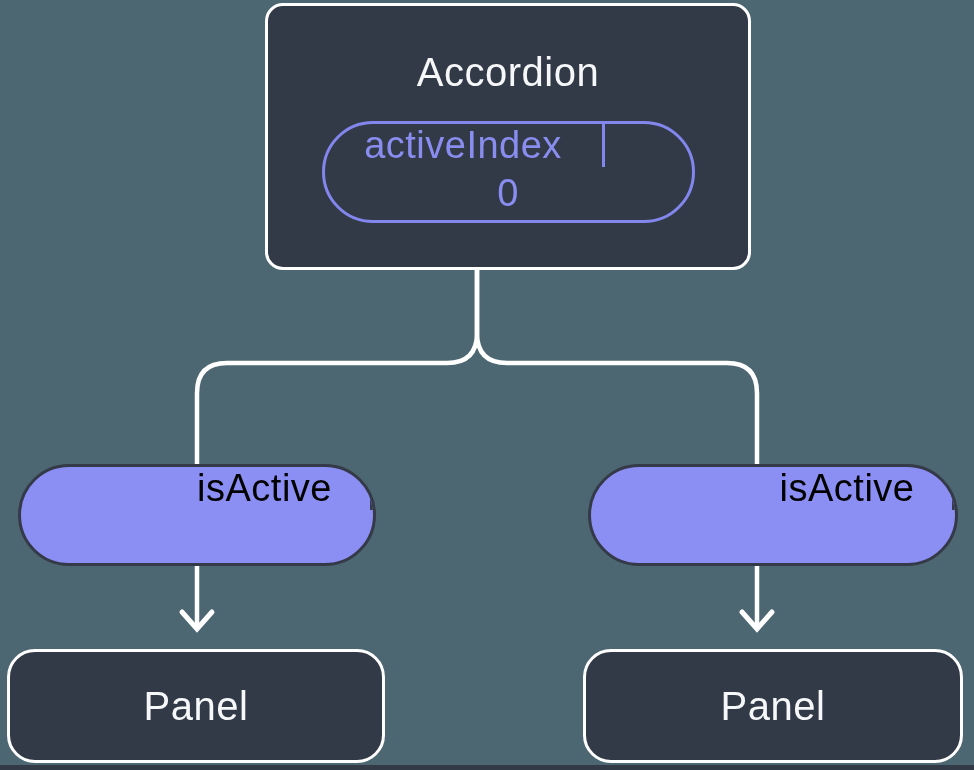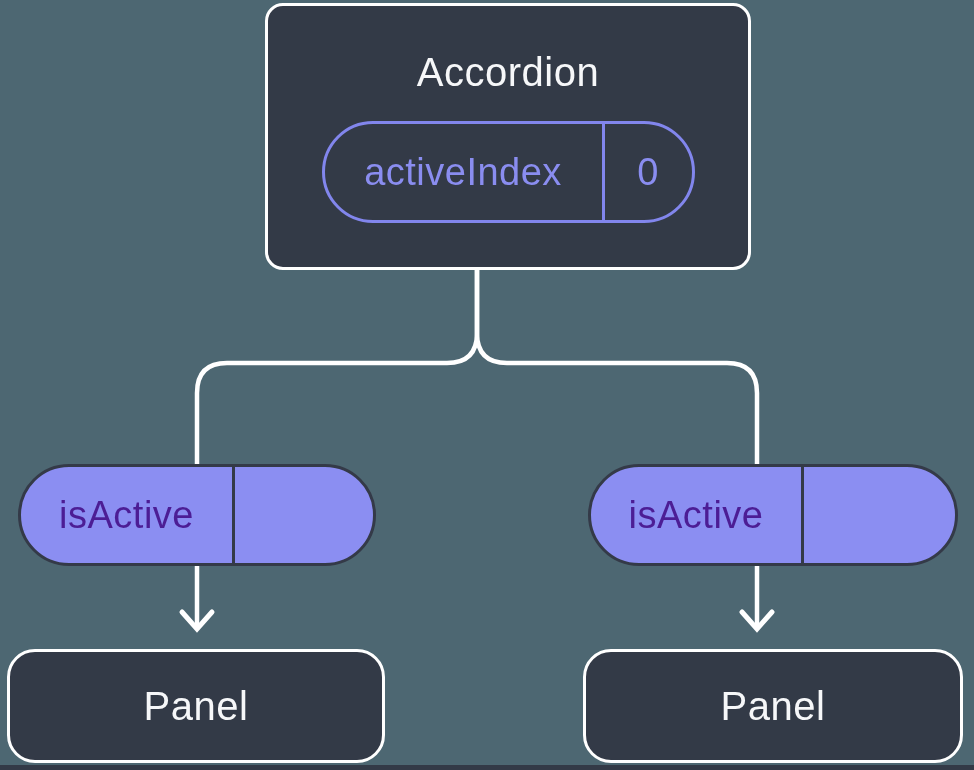"activeIndex" .pill { flex-direction: none -> column }
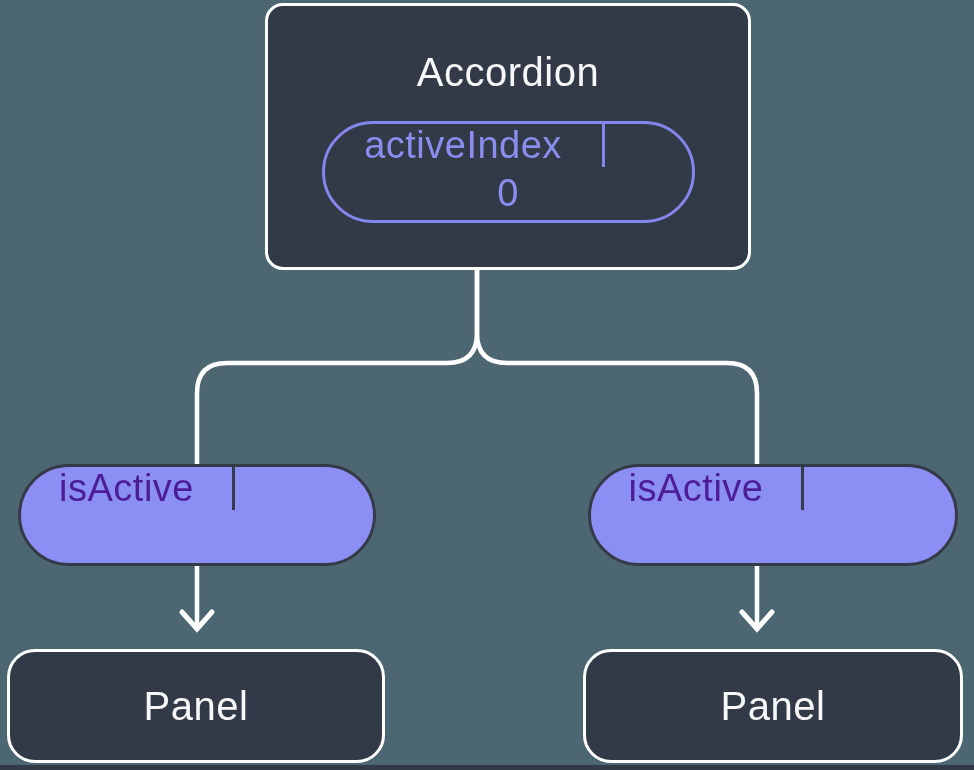"isActive" .state-pill { align-items: none -> flex-end; color: #4c1d95 -> #000000 }
